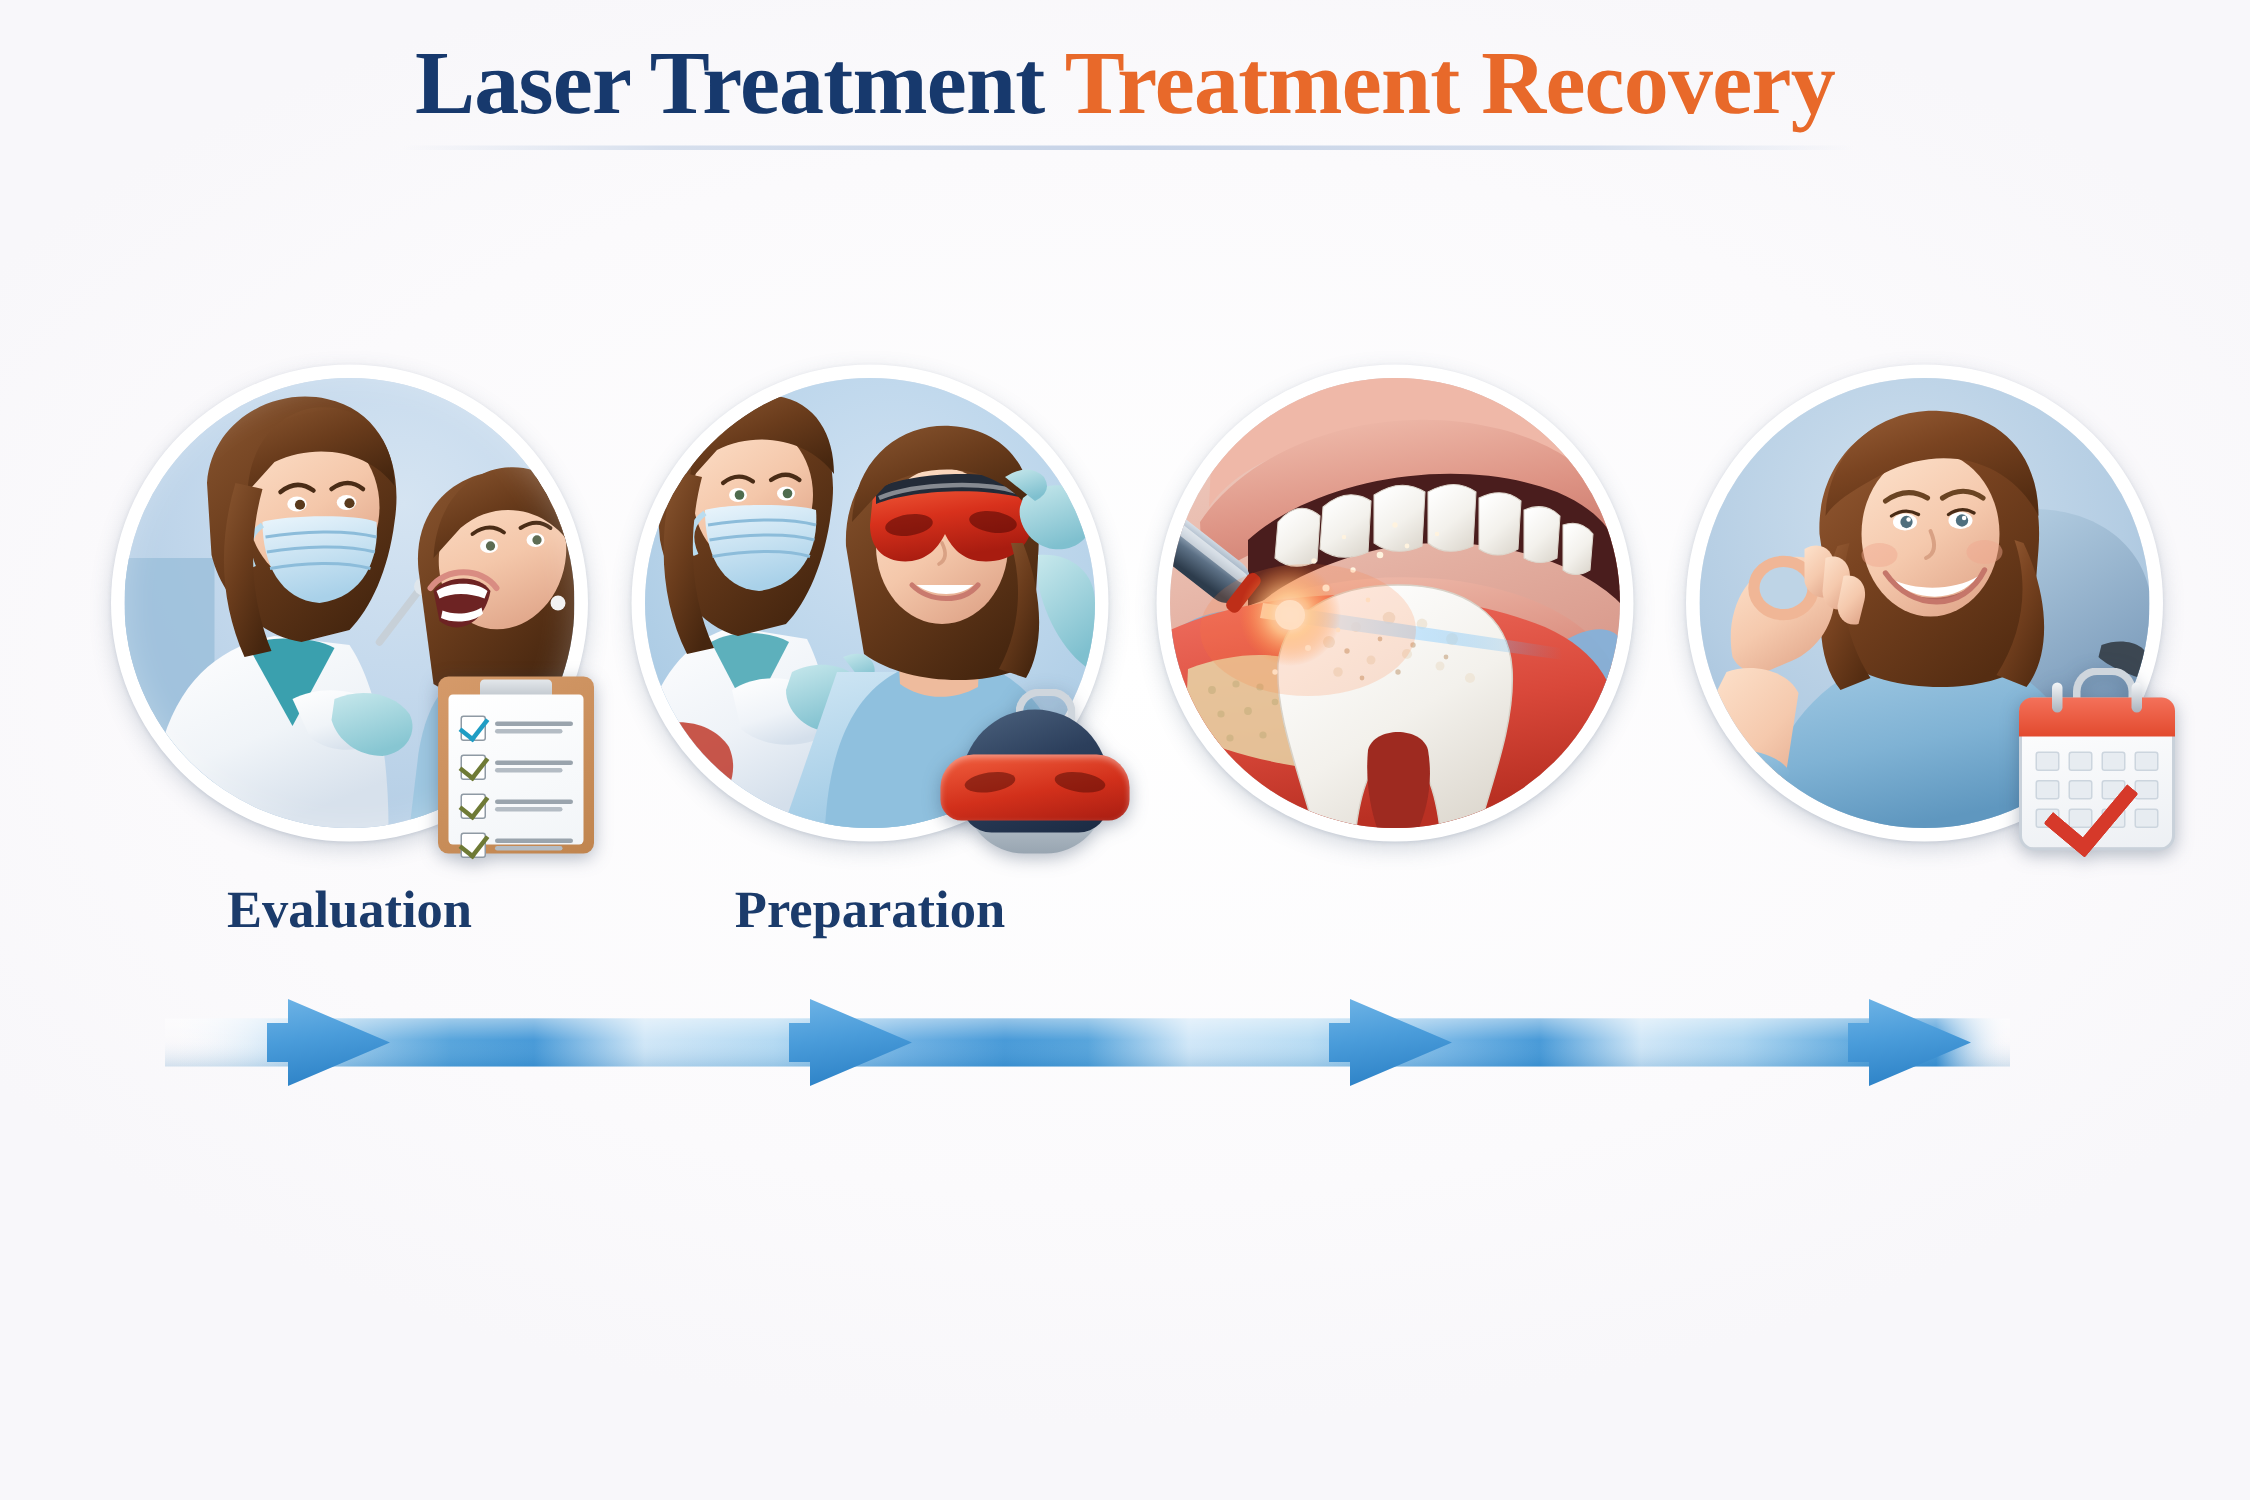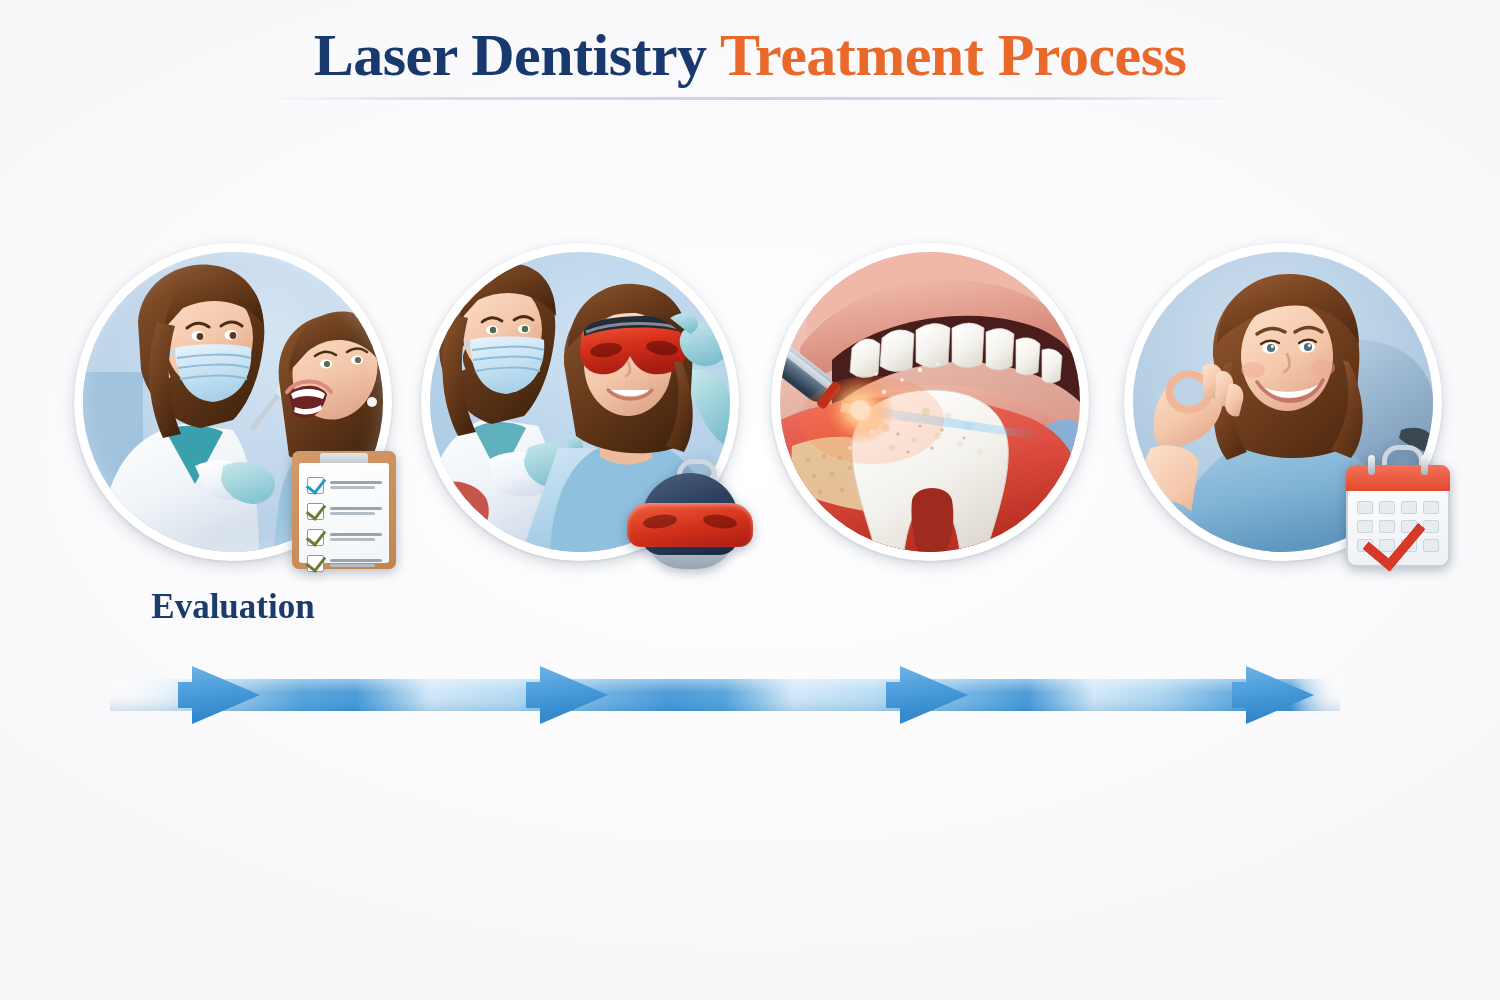"Laser Dentistry" span.t-navy { text: Dentistry -> Treatment }
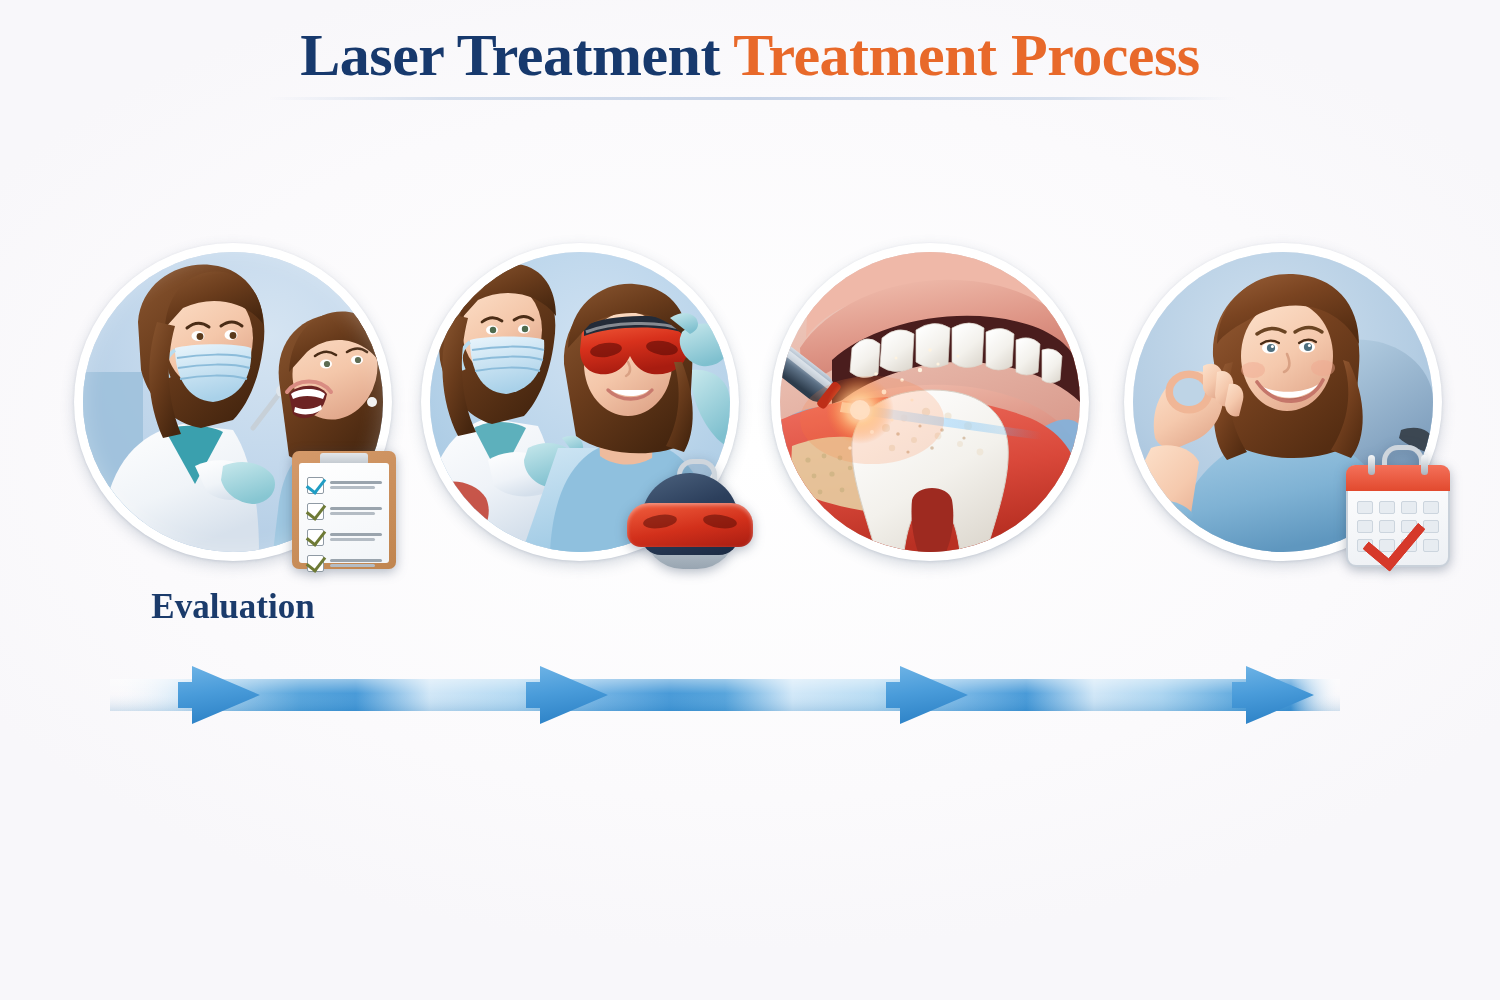"Treatment Process" span.t-orange { text: Process -> Recovery }
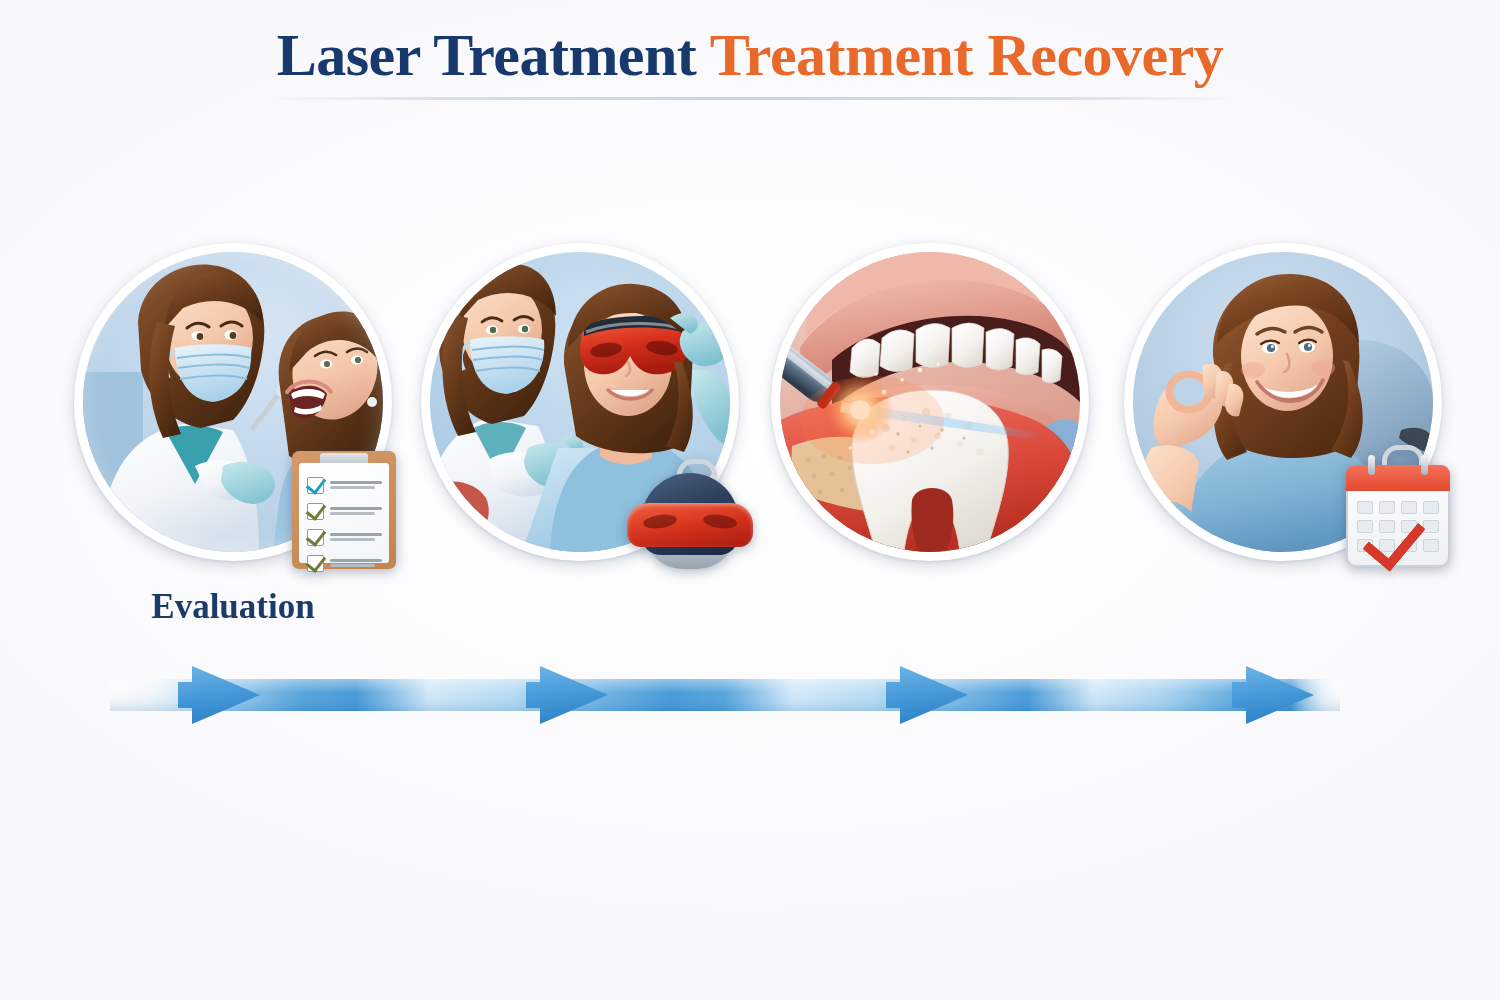"Preparation" div.step-label { html: none -> <div>Preparation</div> }
